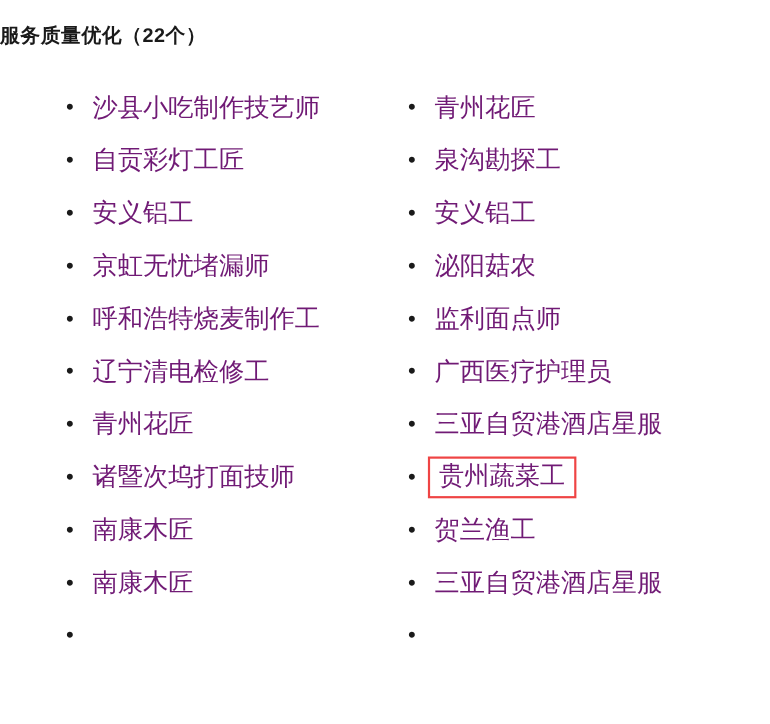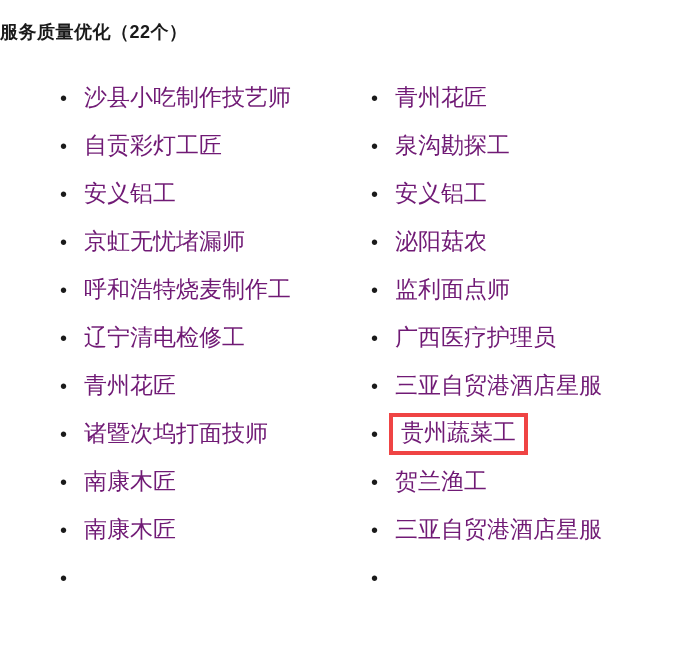"贵州蔬菜工" .highlight .label { border: 4px solid #ef4444 -> 2px solid #ef4444 }
